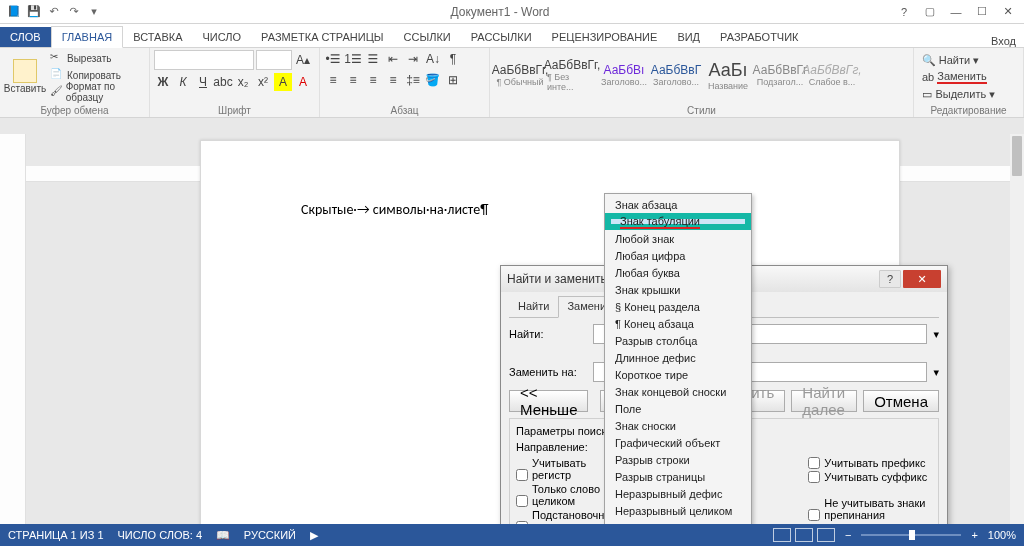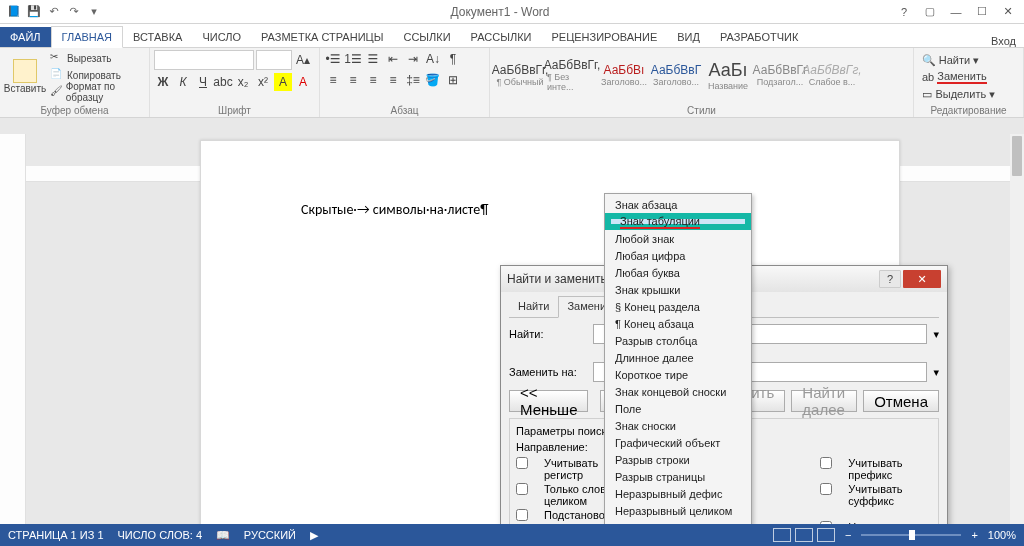"ФАЙЛ" div.tab { text: ФАЙЛ -> СЛОВ }
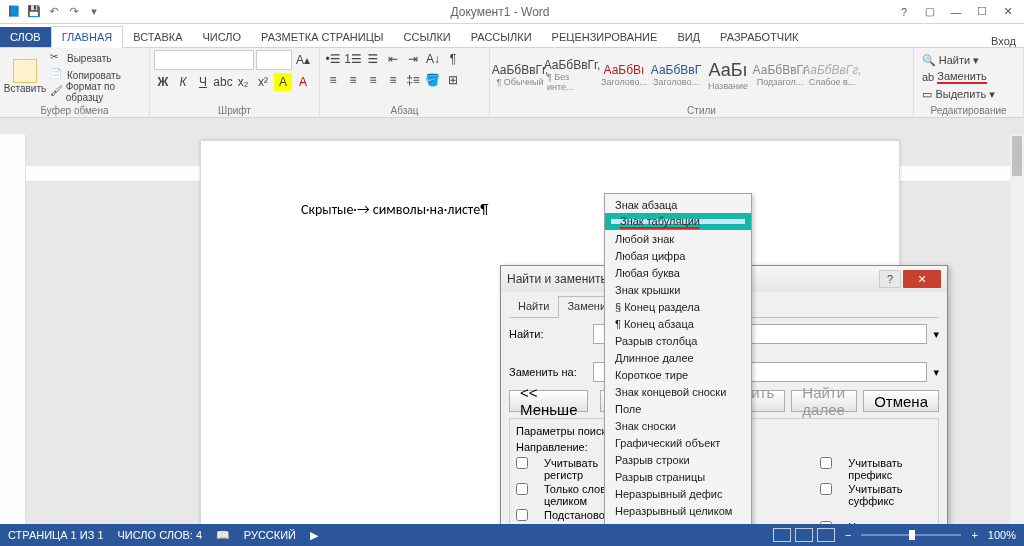"АаБбВı" span.prev { color: #b91c1c -> #6d28d9 }
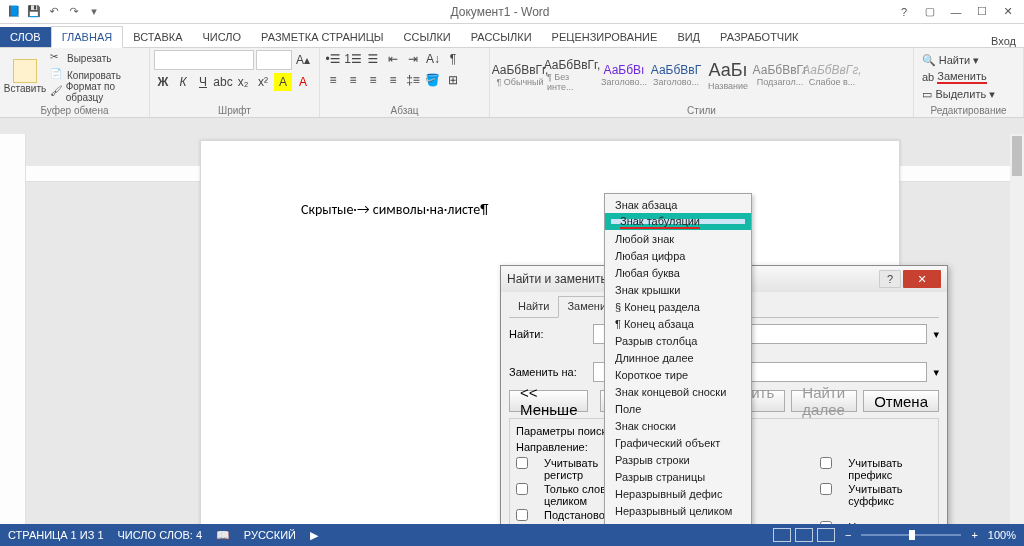"Длинное далее" div.dd-item { text: далее -> дефис }
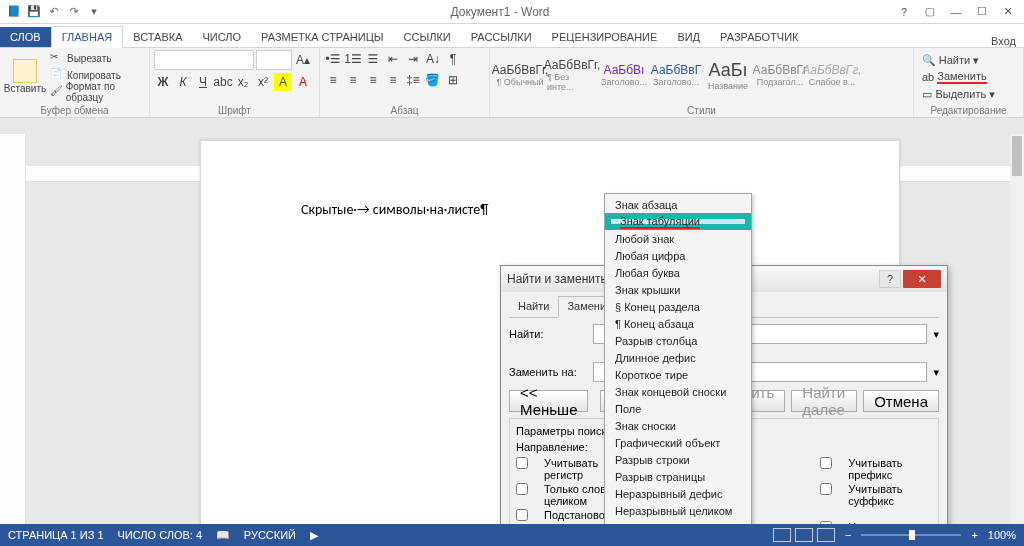"Учитывать регистр" .chk { align-items: flex-start -> flex-end; gap: 16px -> 4px }
